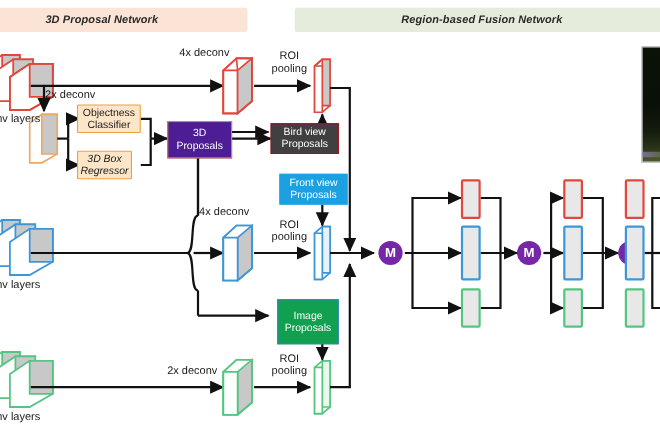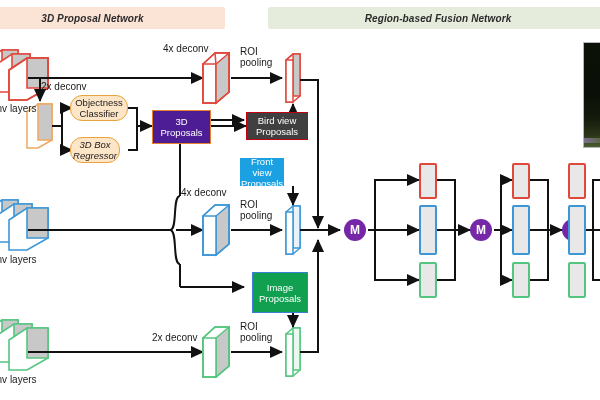"4x deconv" .label { text-align: left -> center }
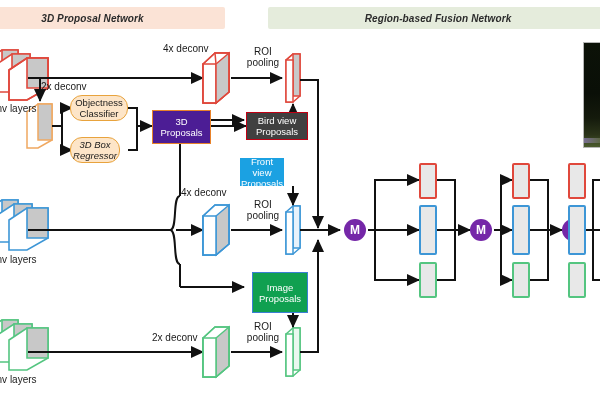"Objectness" .pale { border-radius: 12px -> 1px }
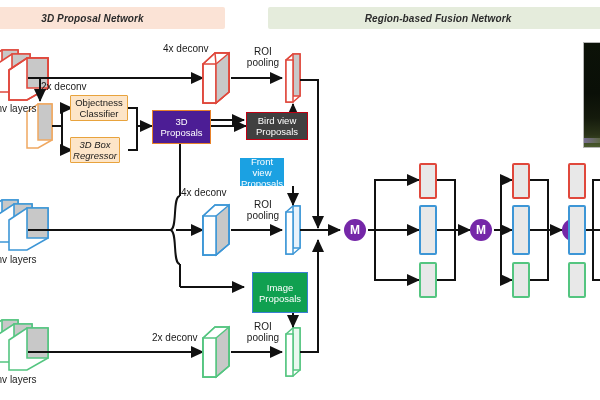"Front view" div.procbox { left: 240px -> 254px; width: 44px -> 62px }
